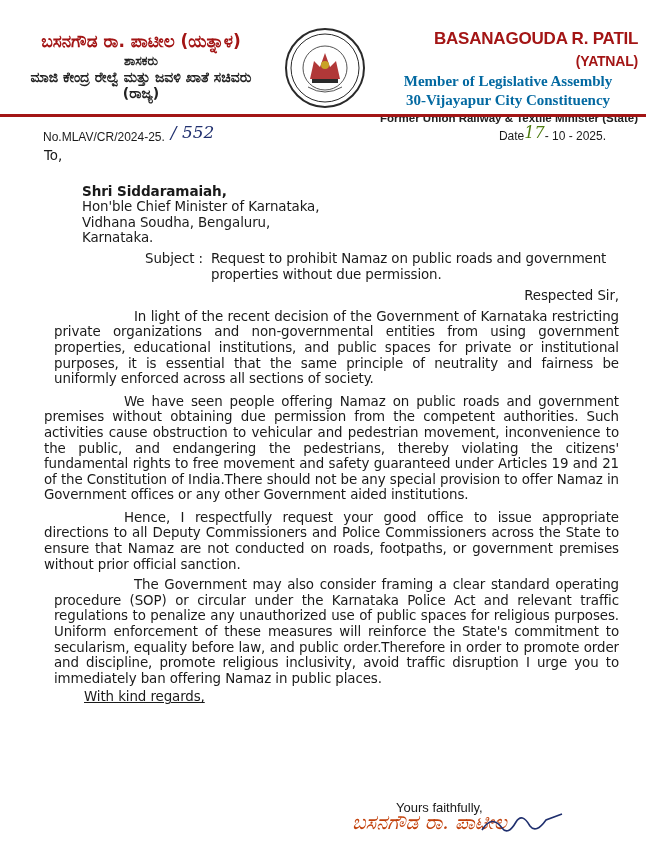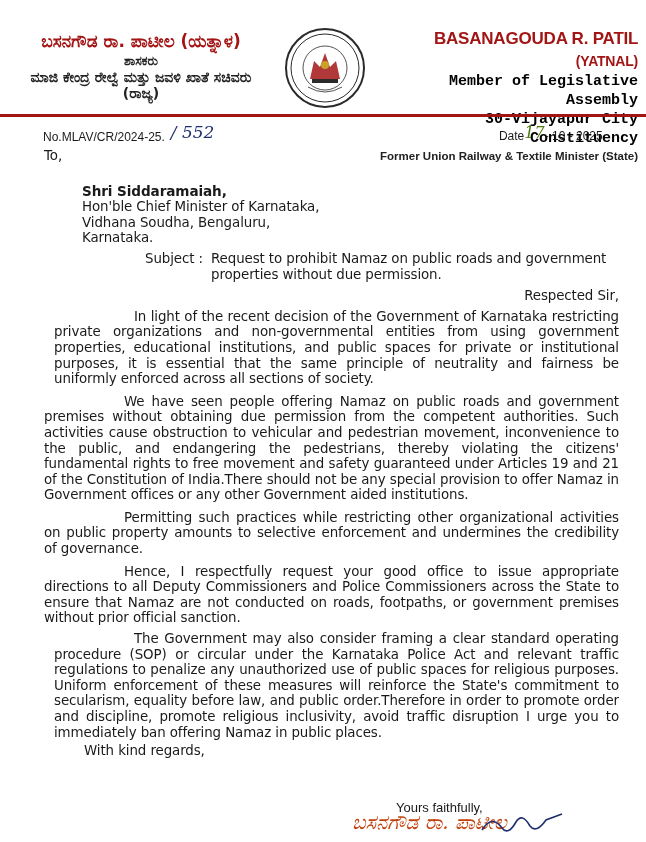"Member of Legislative Assembly" .lh-right .en-line { color: #000000 -> #0369a1; font-family: Liberation Mono, monospace -> Liberation Serif, serif; text-align: none -> center }
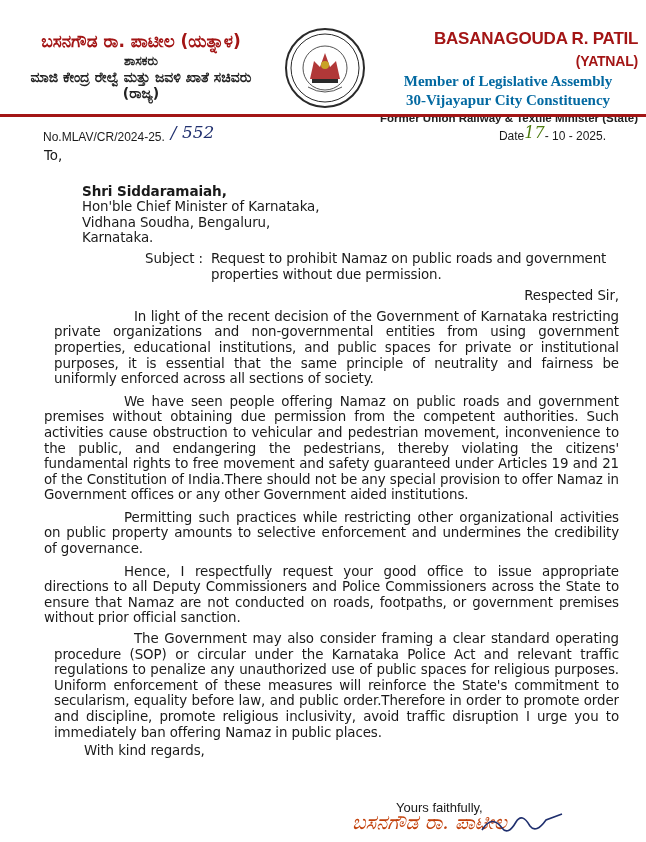"Permitting such practices while" p.para { html: <p>Permitting such practices while restricting other organizational activities on public property amounts to selective enforcement and undermines the credibility of governance.</p> -> none }
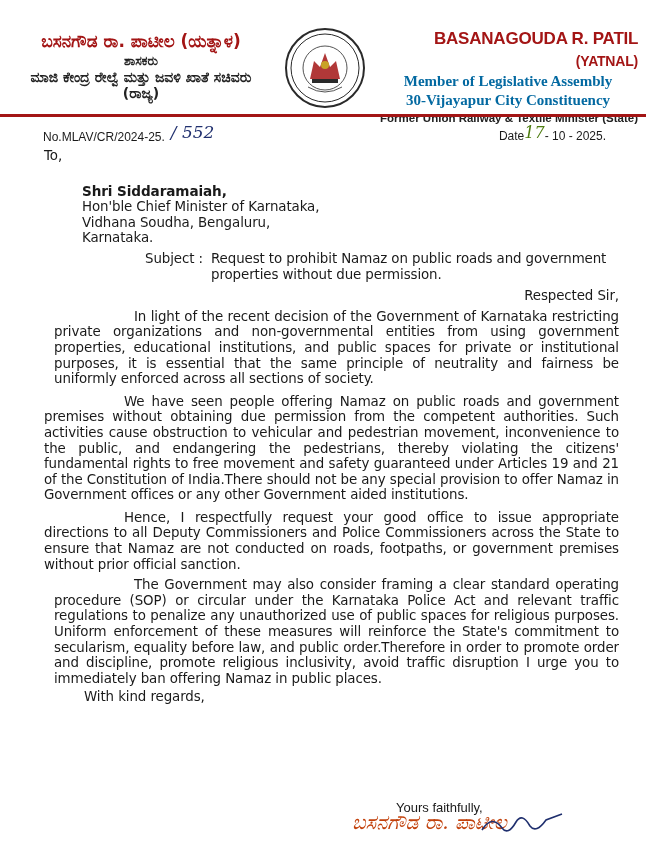"With kind regards," .closing { text-decoration: none -> underline }
